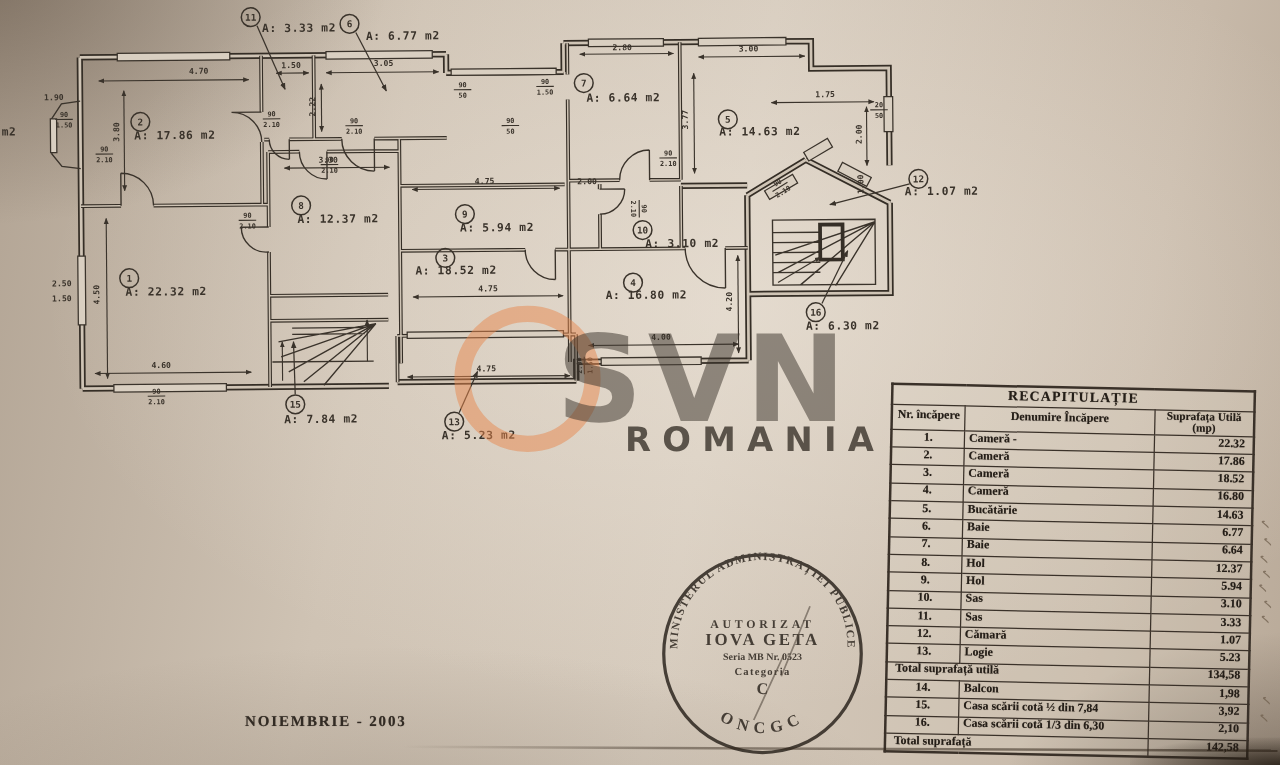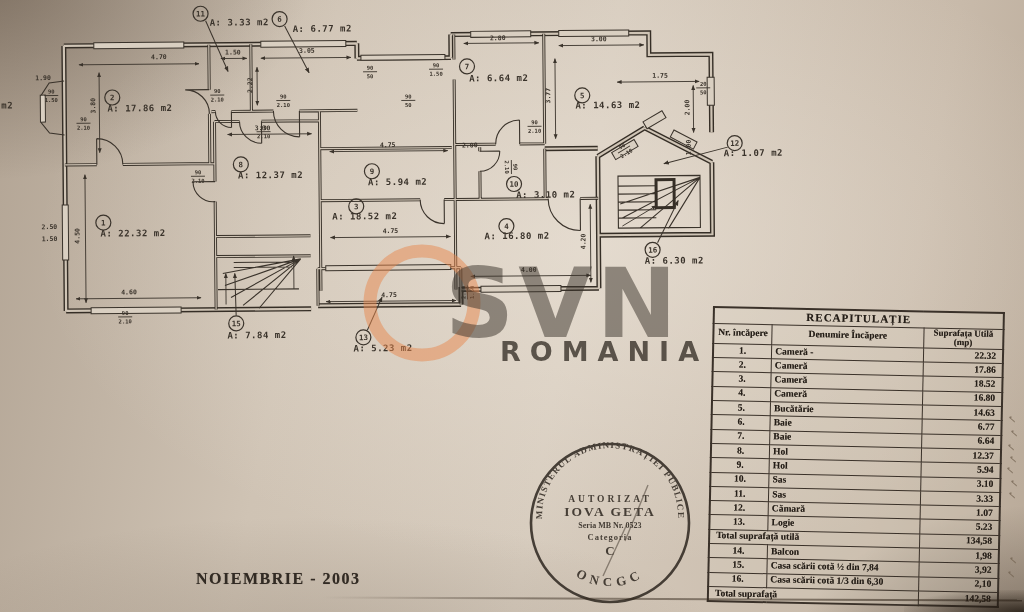"NOIEMBRIE - 2003" #date { font-size: 16px -> 12px }
